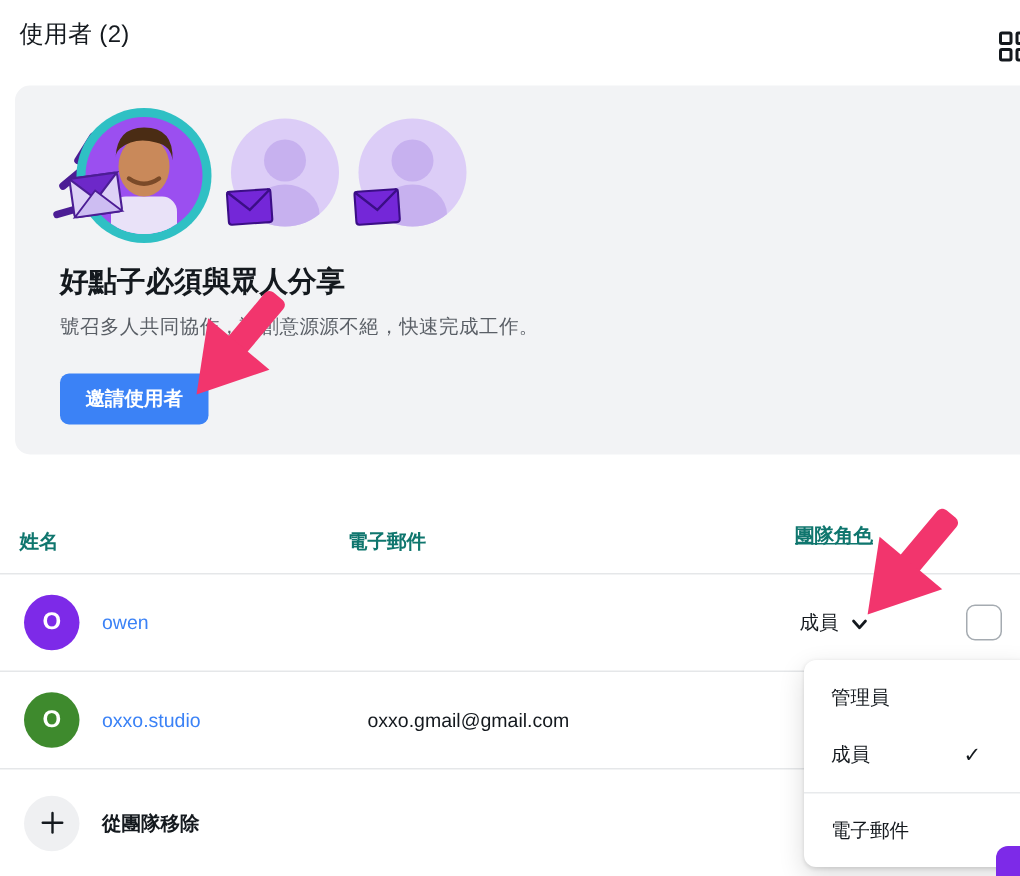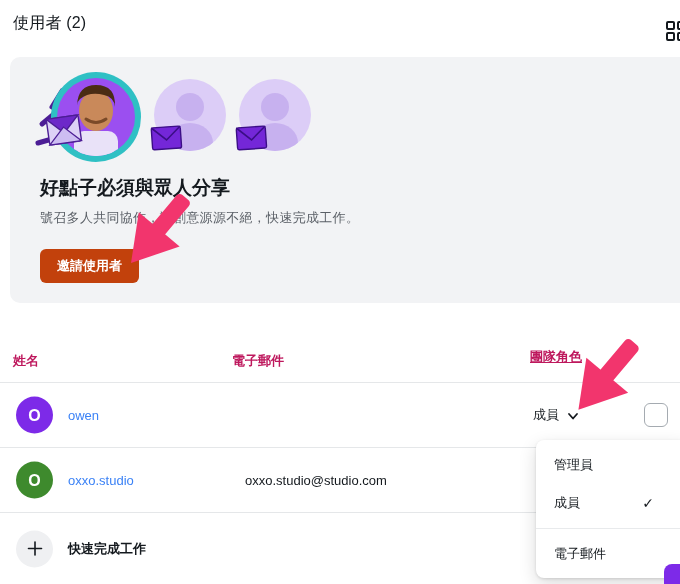"邀請使用者" .invite-button { background: #c2410c -> #3b82f6 }
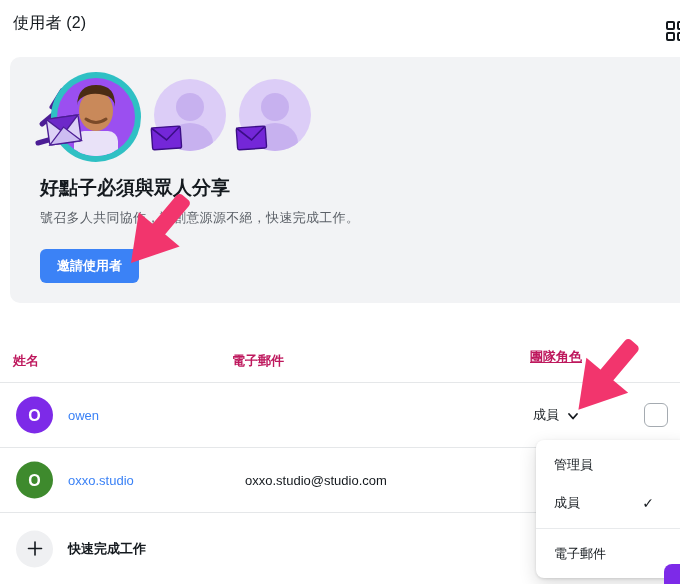"姓名" .thead { color: #be185d -> #0f766e }
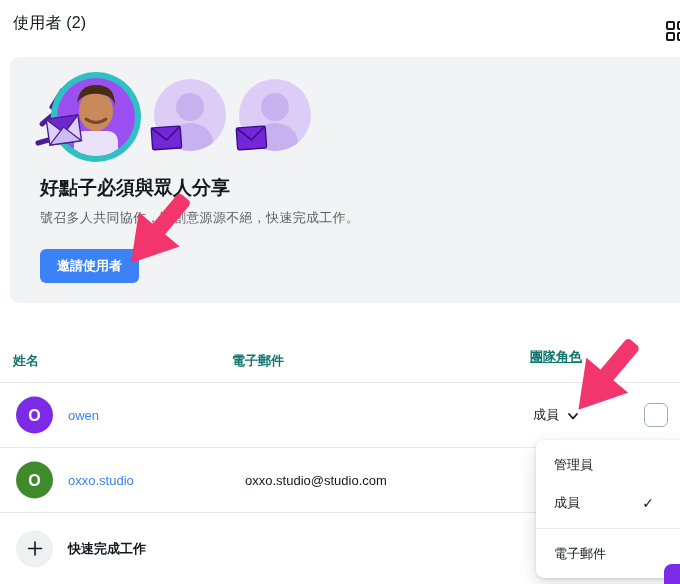"oxxo.studio@studio.com" span.cell-email { text: oxxo.studio@studio.com -> oxxo.gmail@gmail.com }
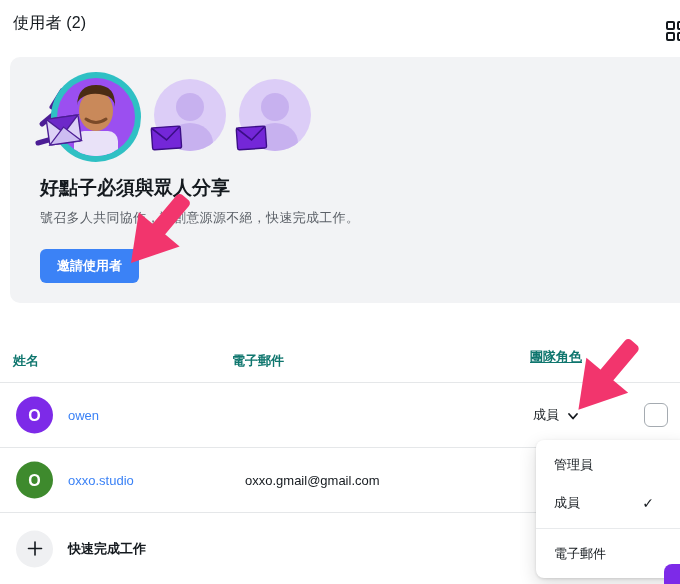"快速完成工作" span.invite-label { text: 快速完成工作 -> 從團隊移除 }
